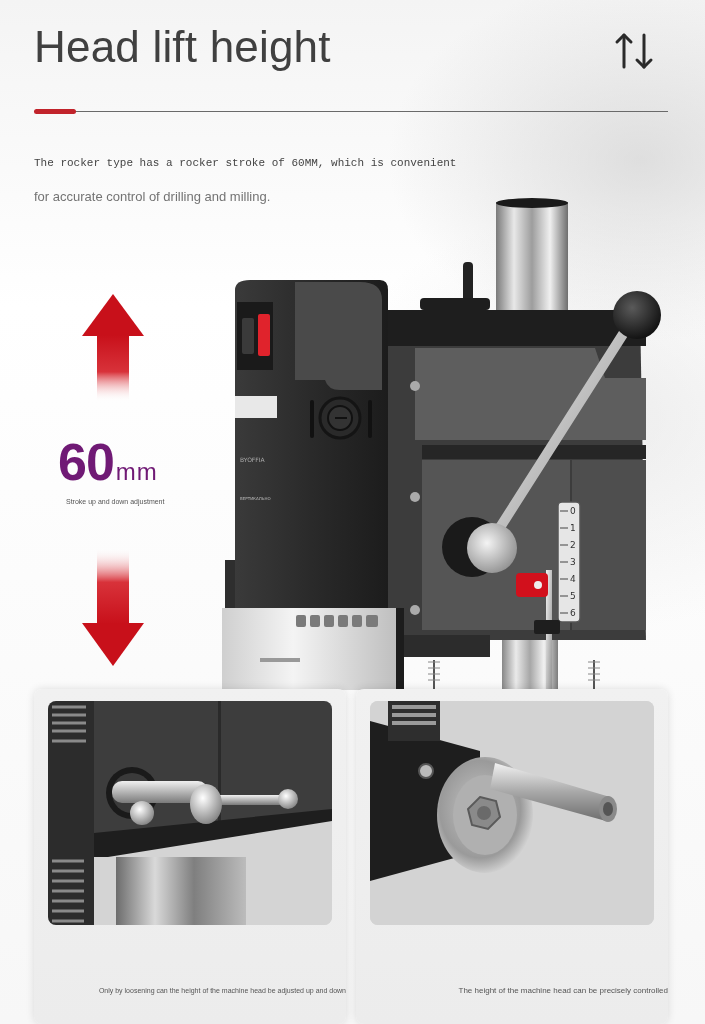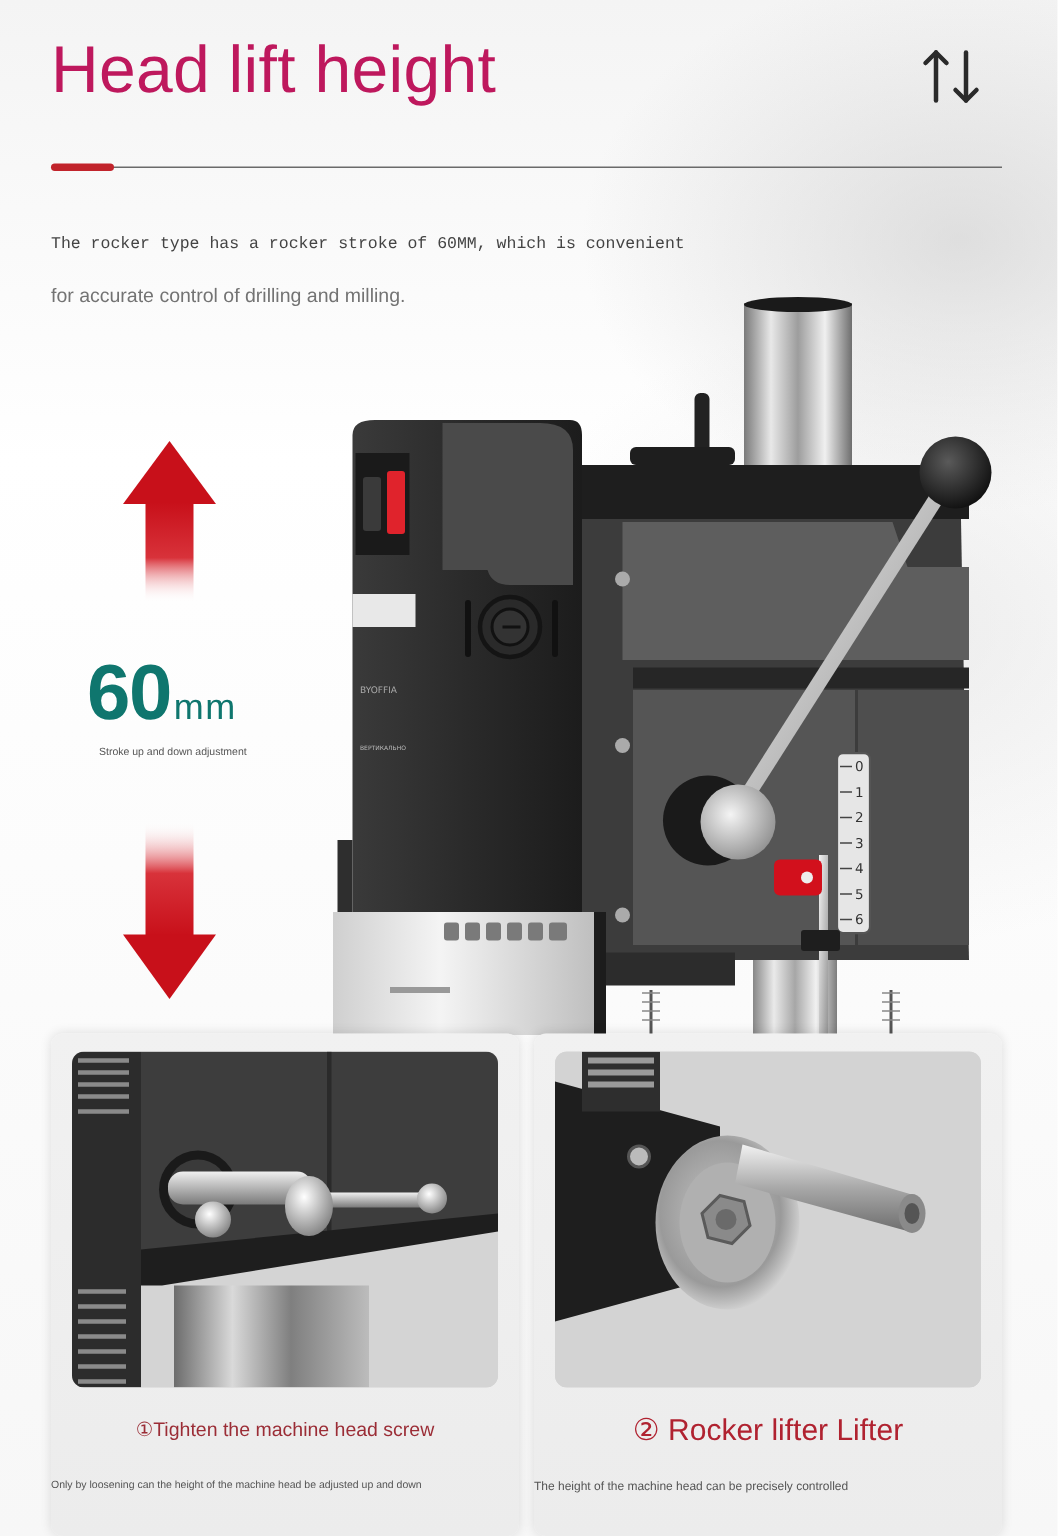"Head lift height" .title { color: #be185d -> #404040 }
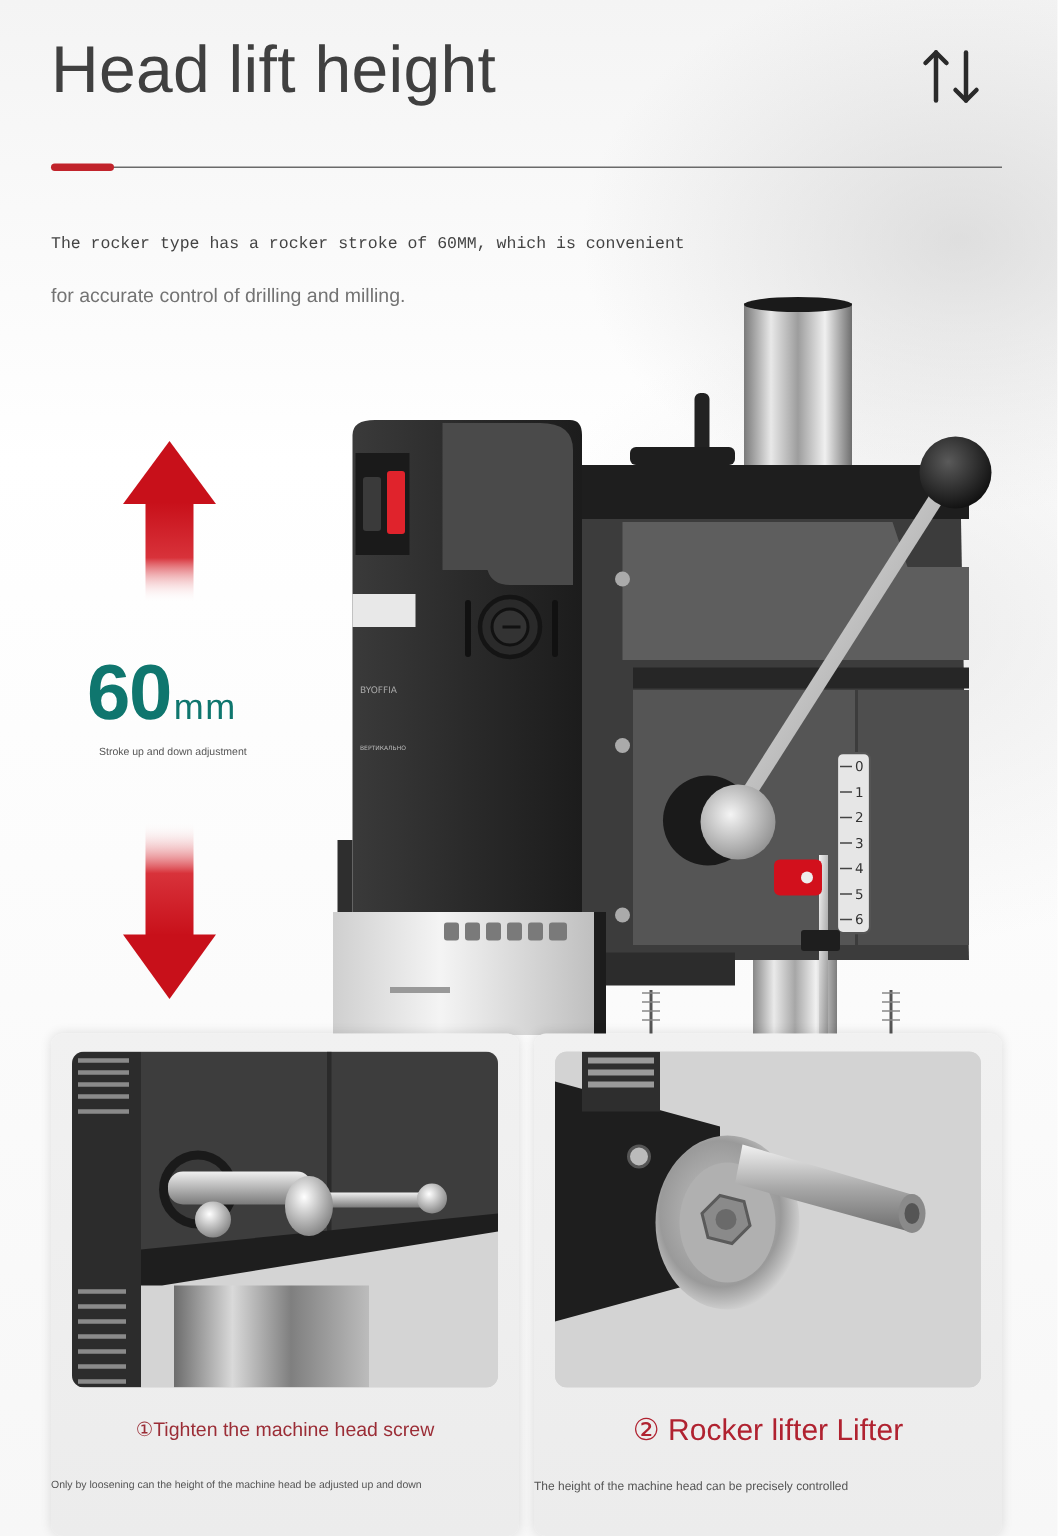"60mm" .stroke-value { color: #0f766e -> #701a75 }
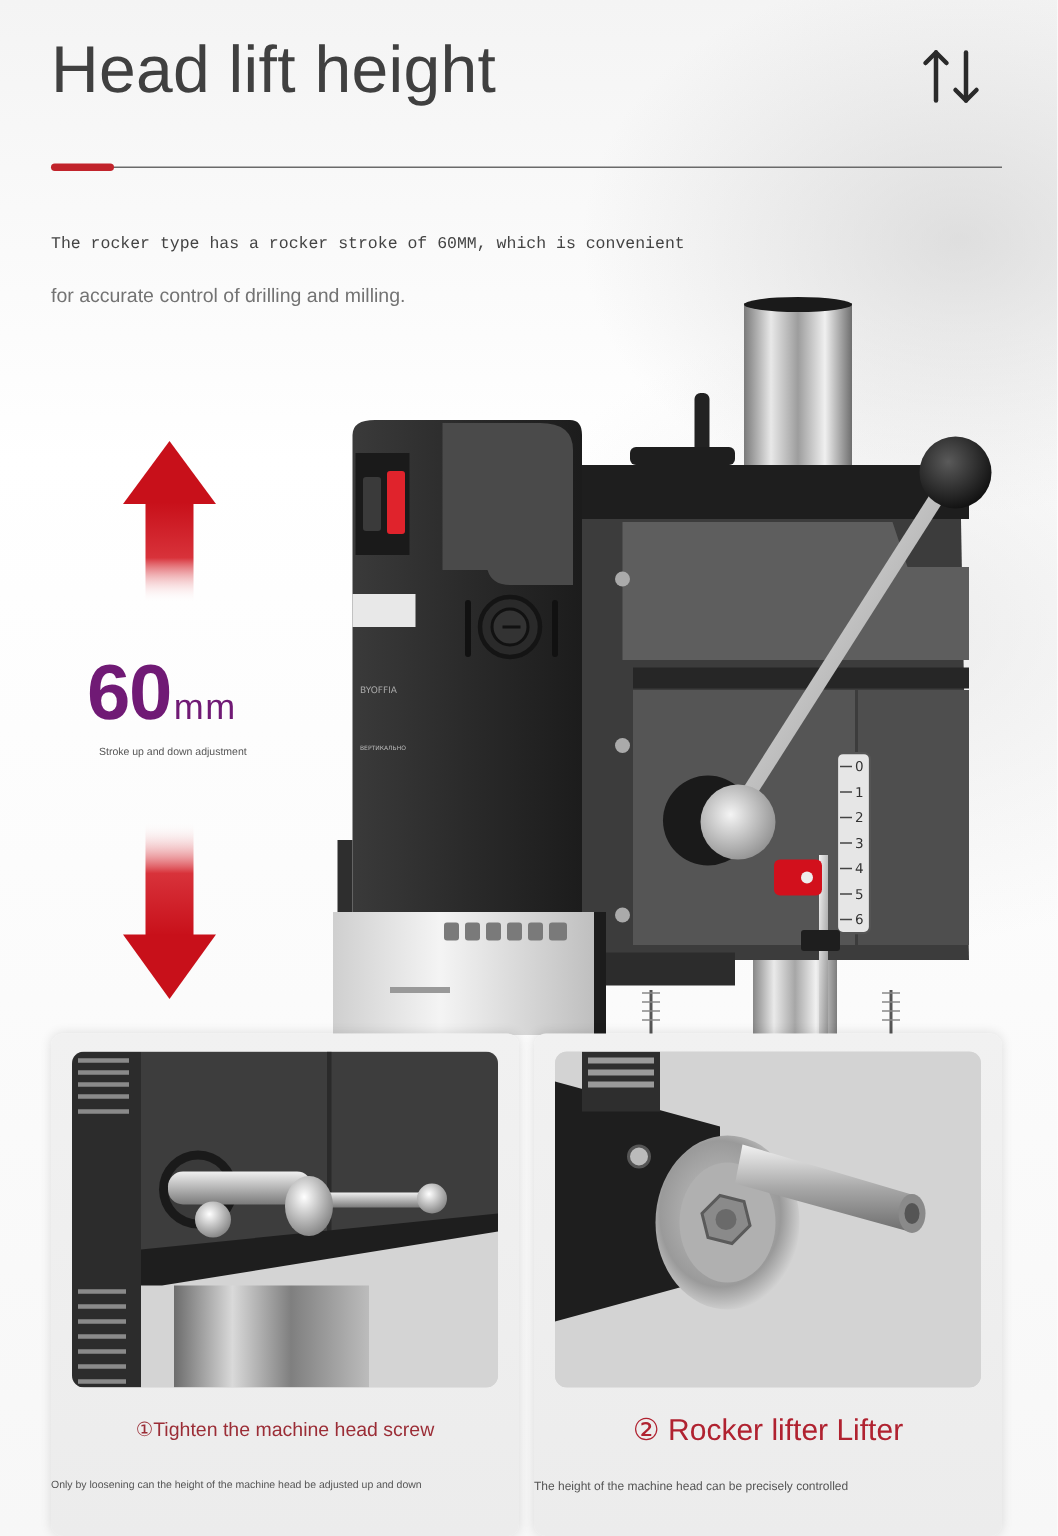"①Tighten the machine head screw" div.card-title { html: <div>①Tighten the machine head screw</div> -> none }
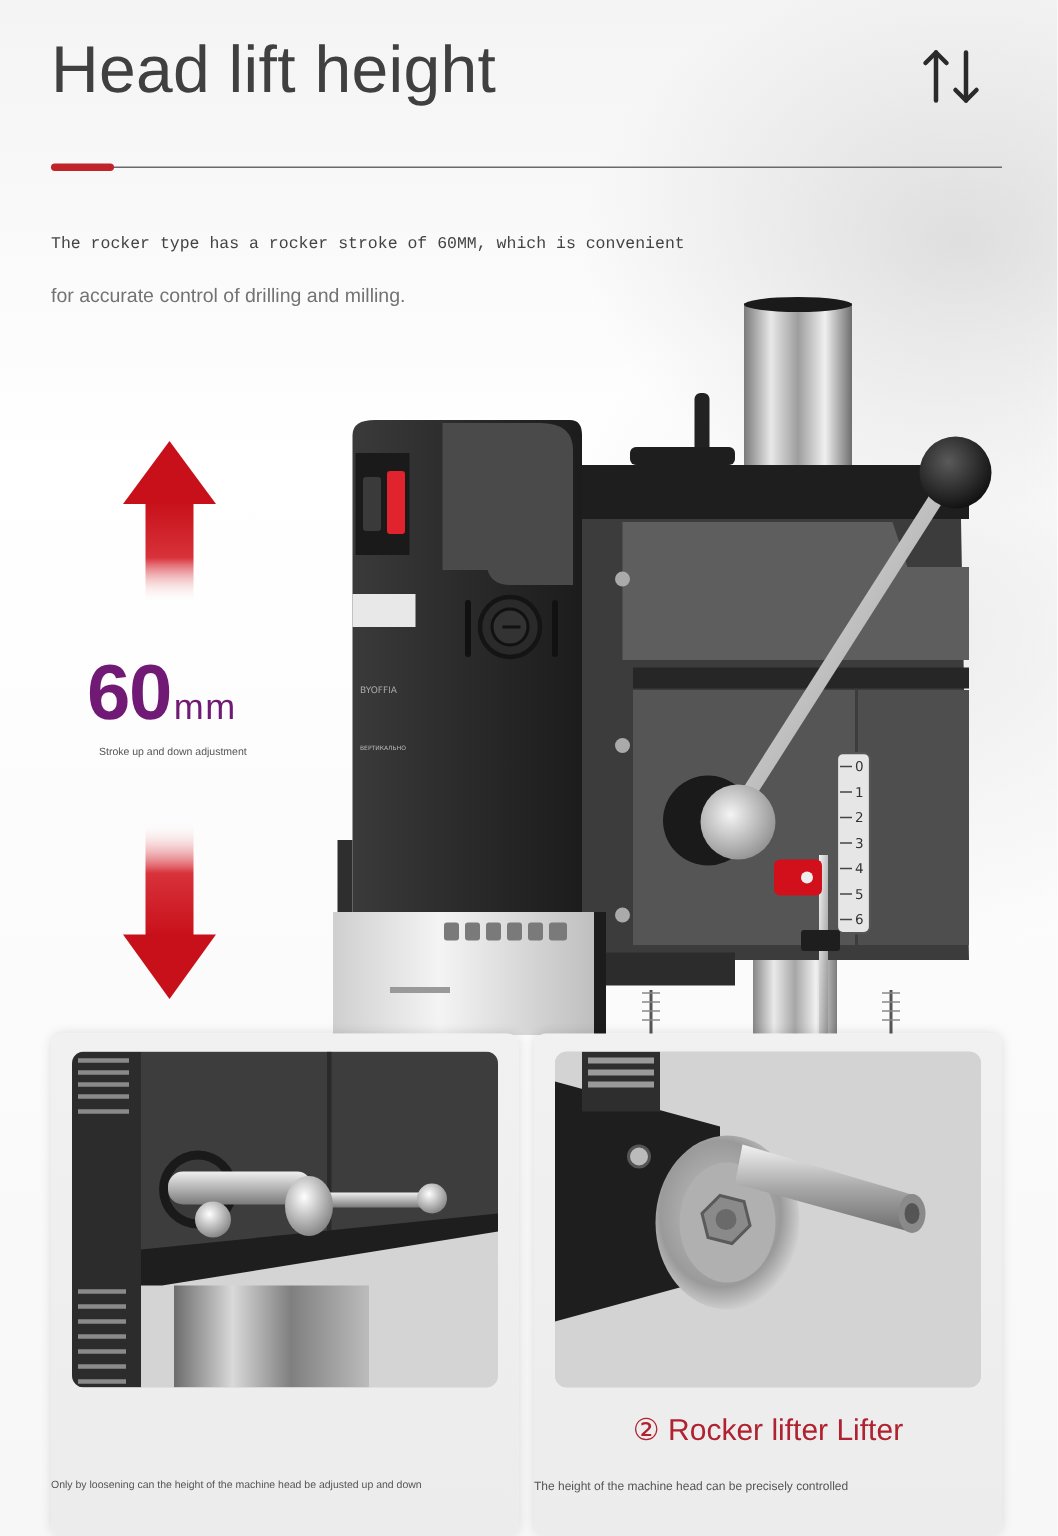"② Rocker lifter Lifter" div.card-title { html: <div>② Rocker lifter Lifter</div> -> none }
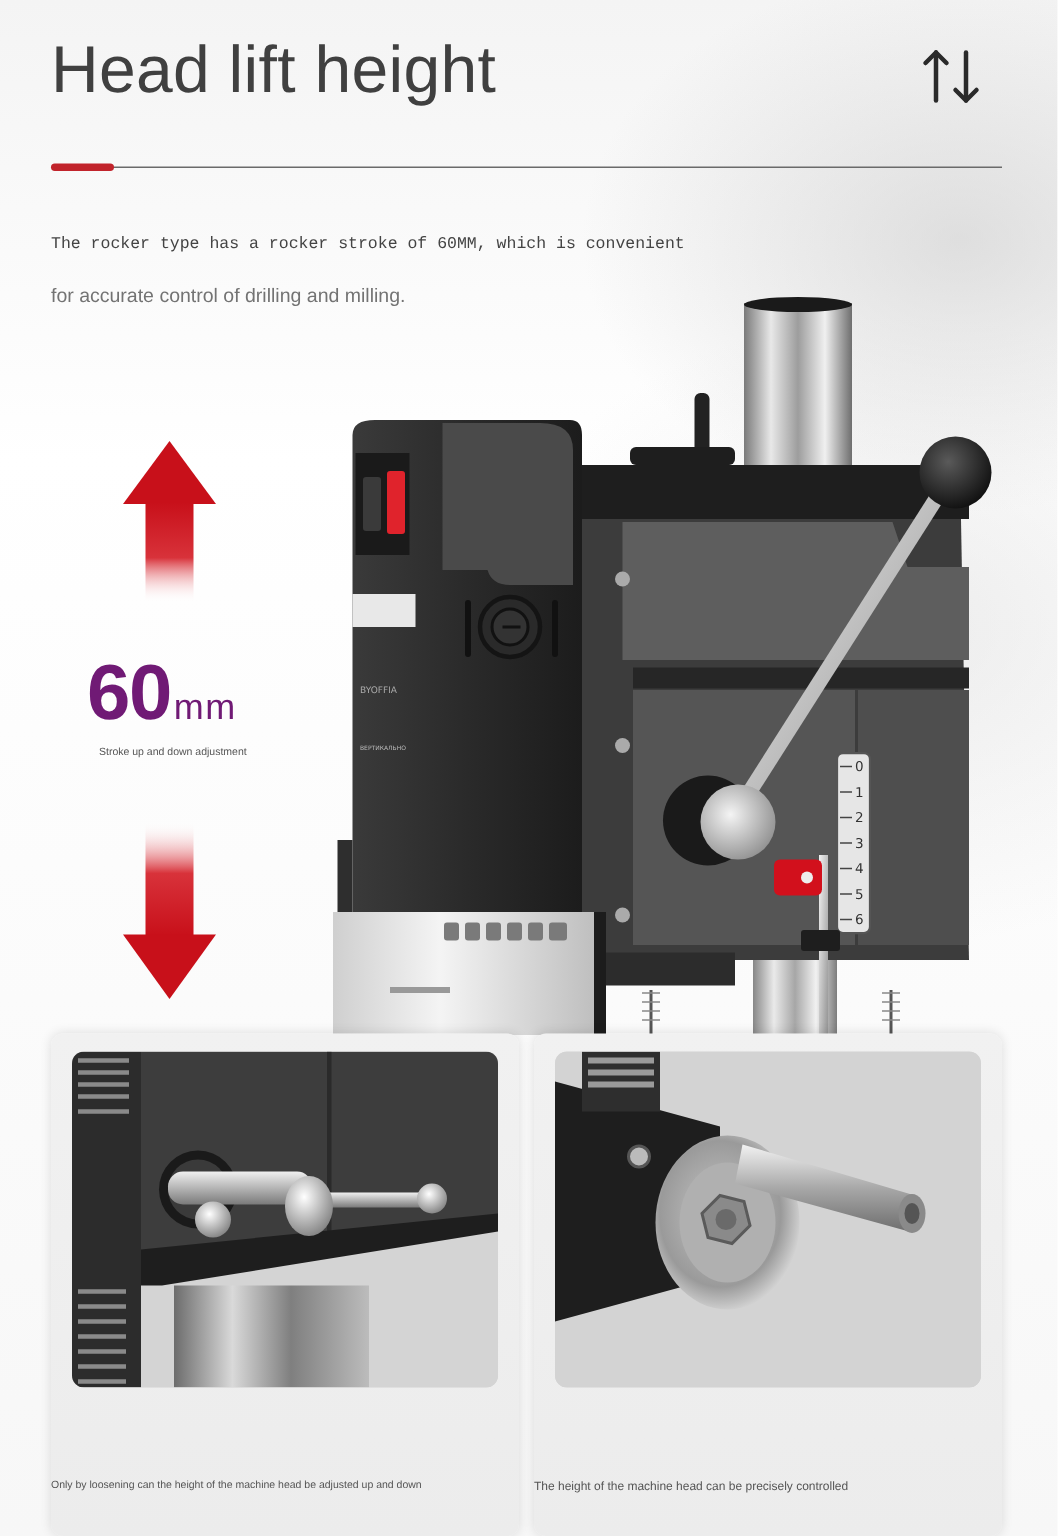"The height of the machine" .card-sub { text-align: left -> right }
